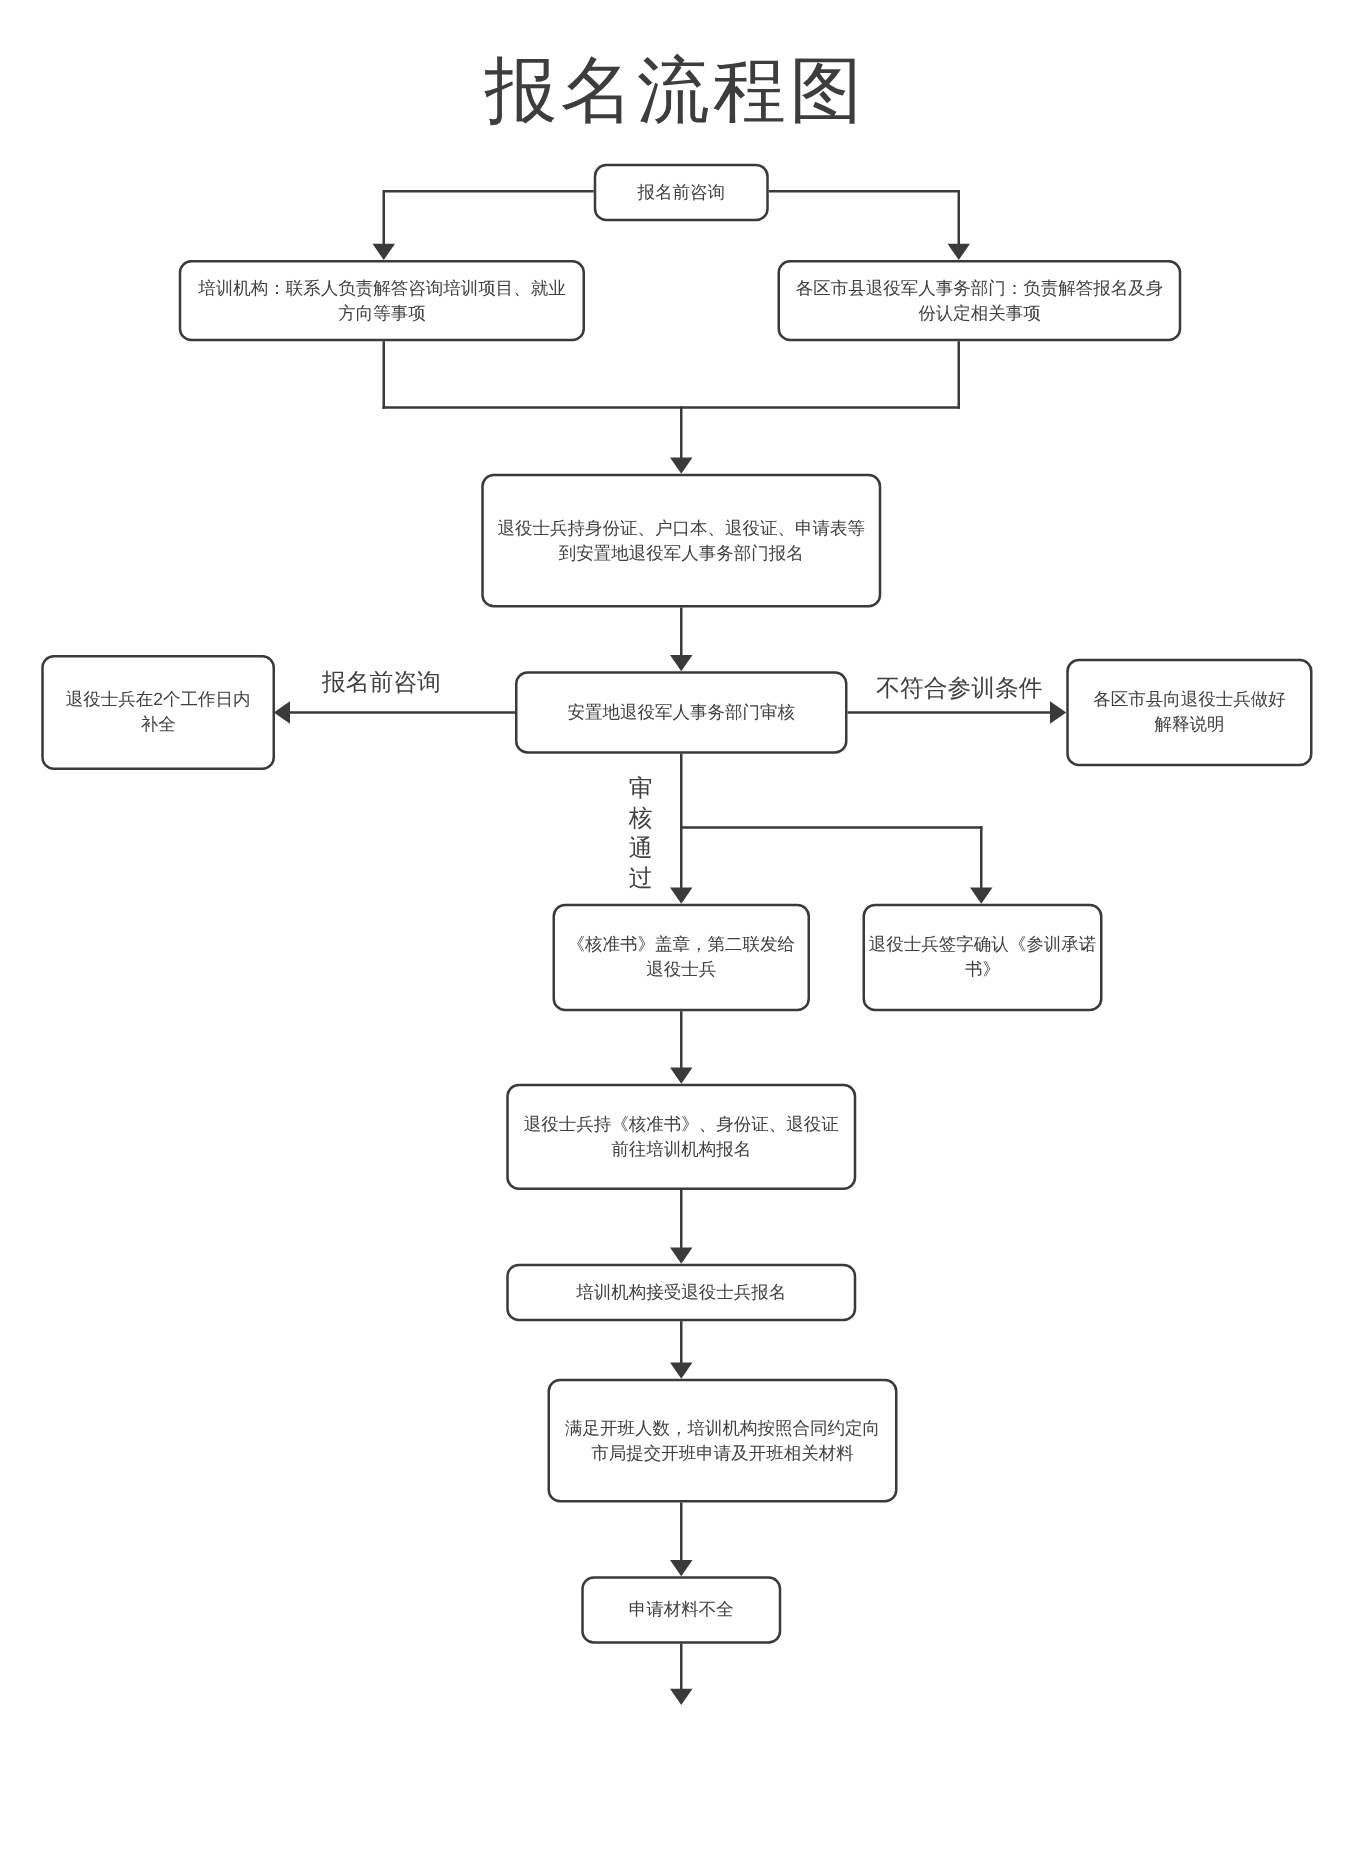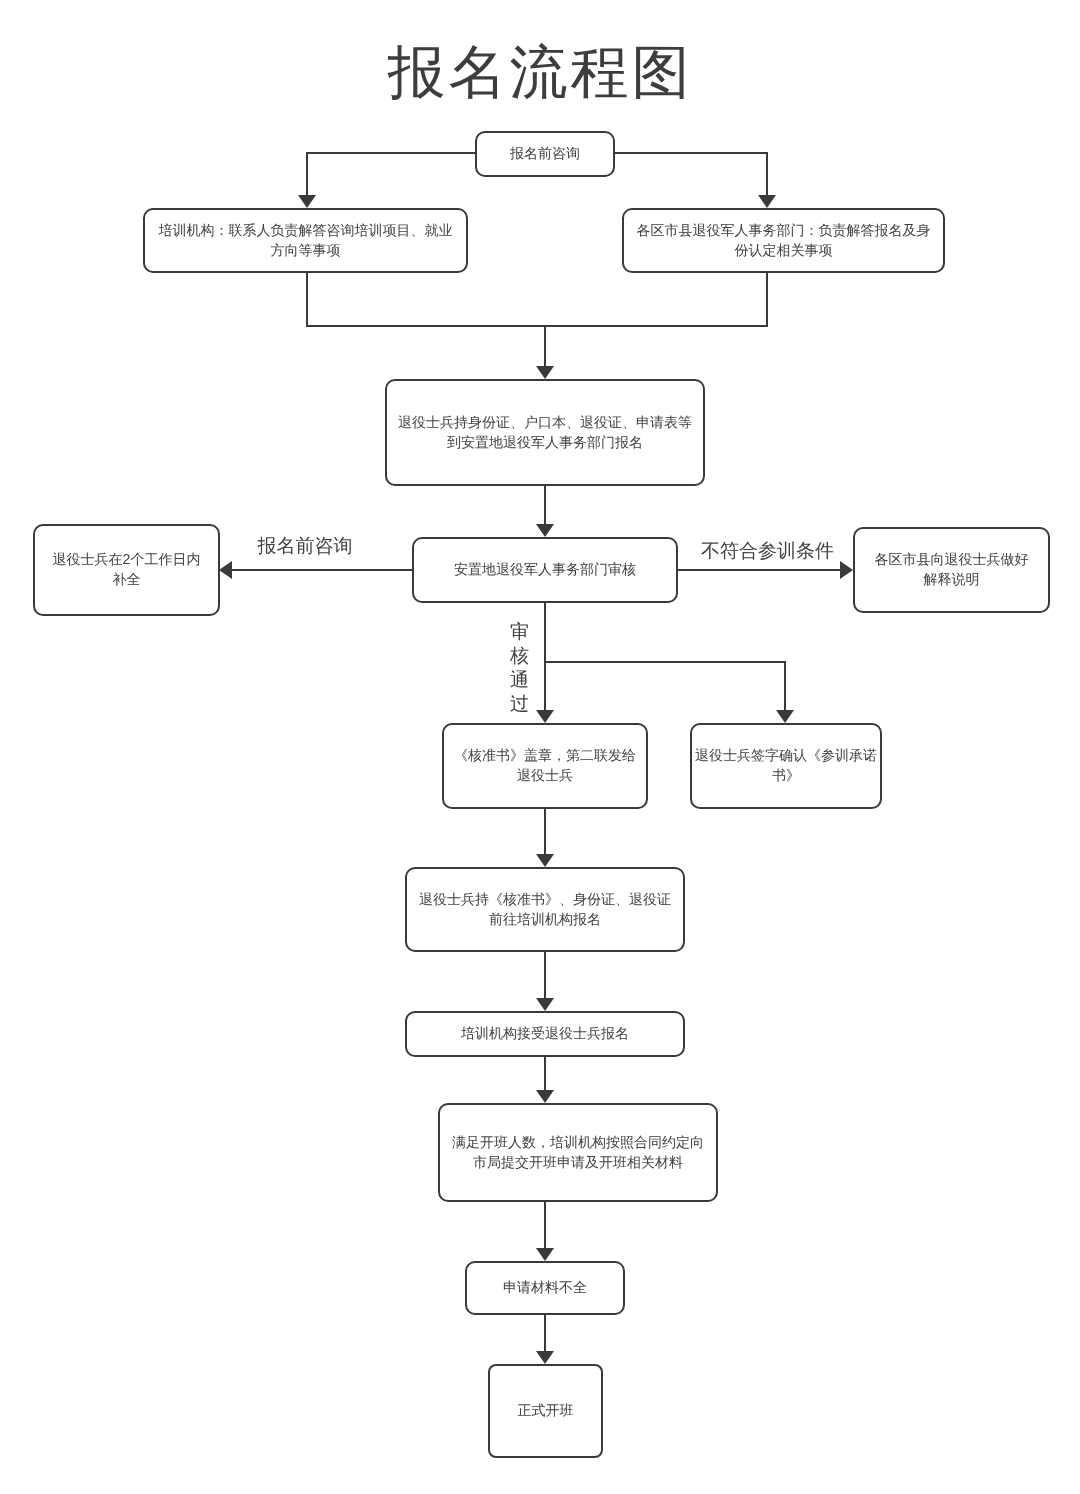"审核通过" .lbl-approved { text-align: right -> left }
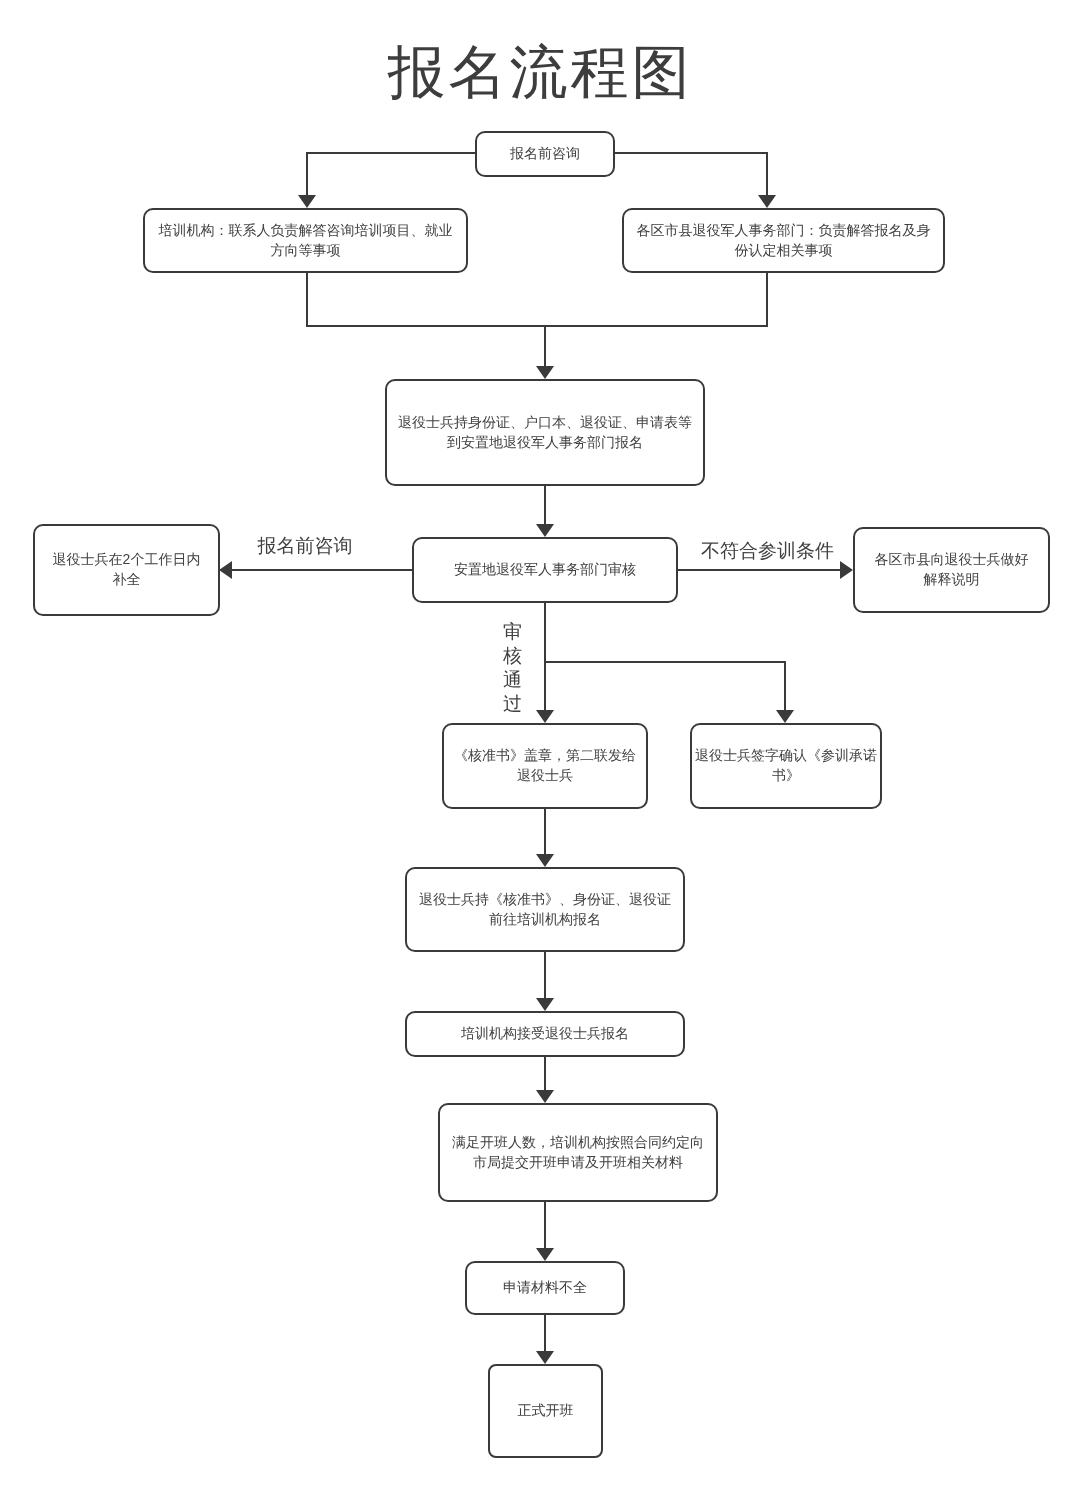"正式开班" div.node { html: <div>正式开班</div> -> none }
